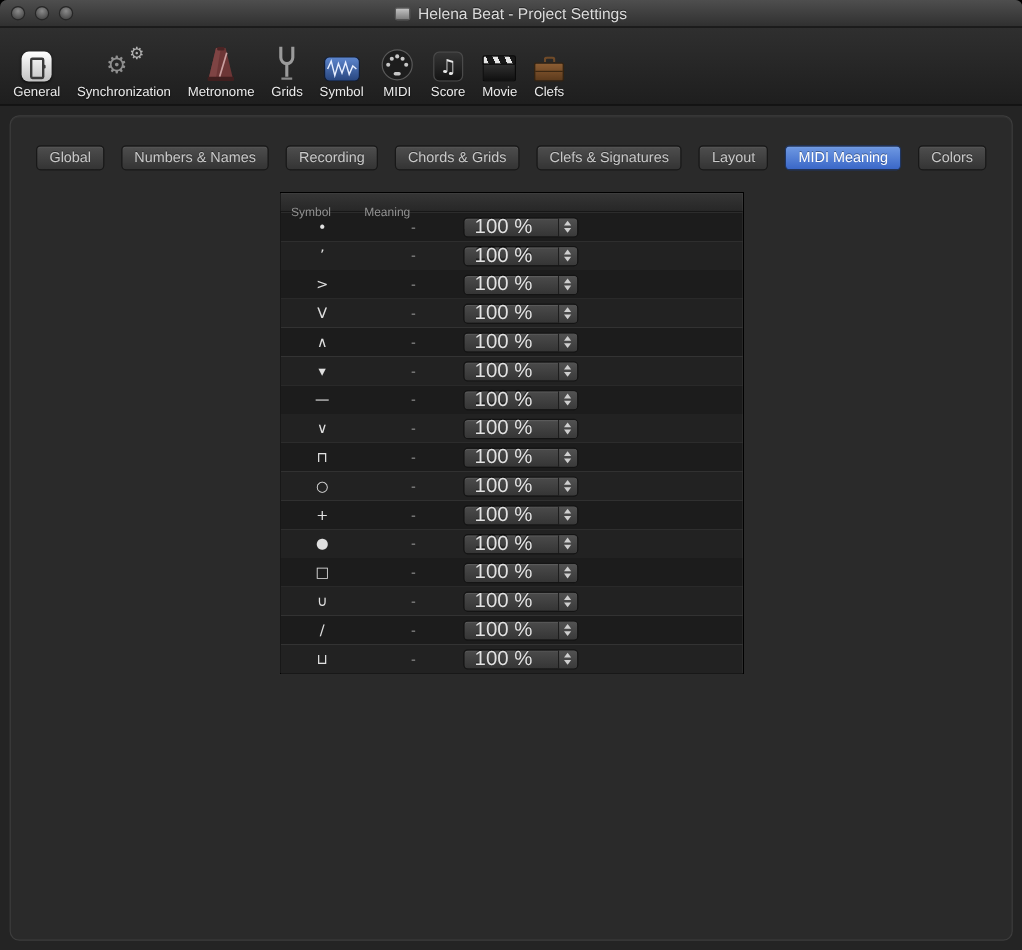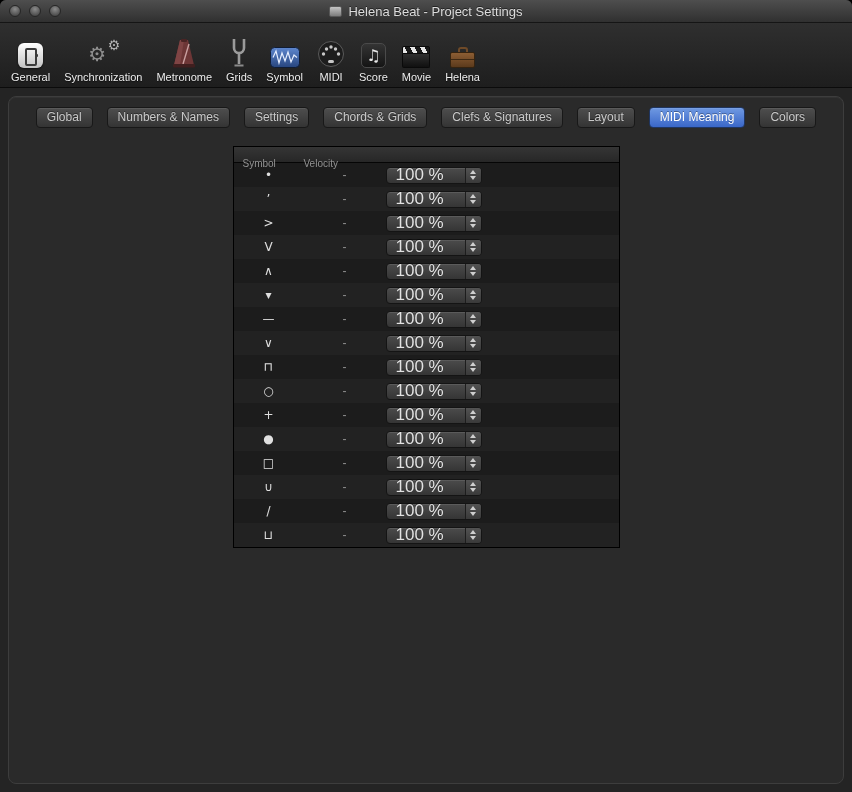"Helena" span.tlabel { text: Helena -> Clefs }
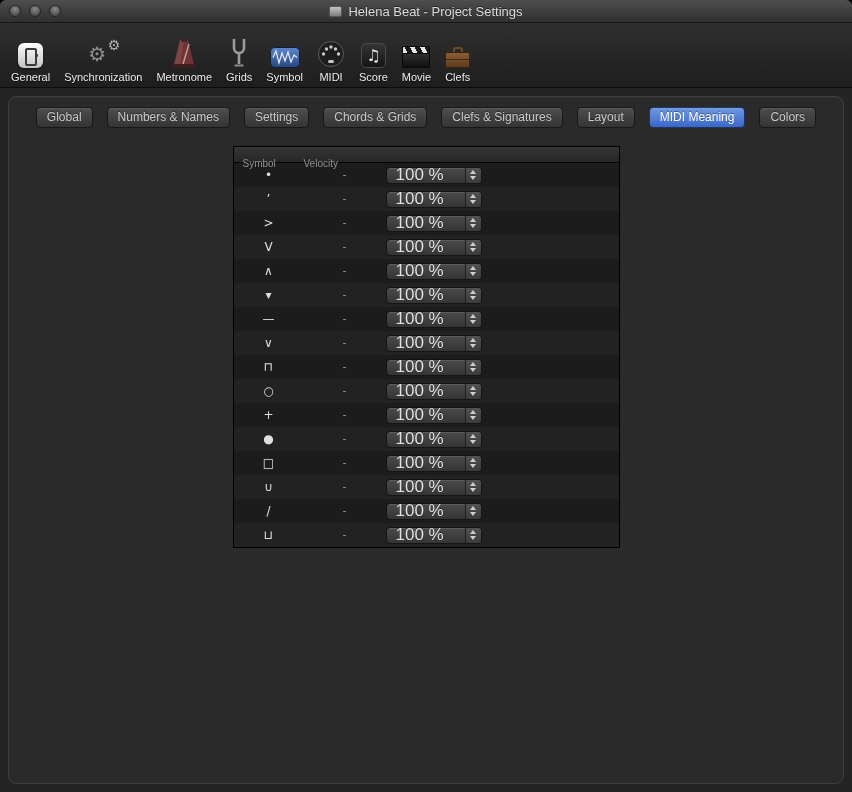"Global" .tabbar { margin-top: 10px -> 24px }
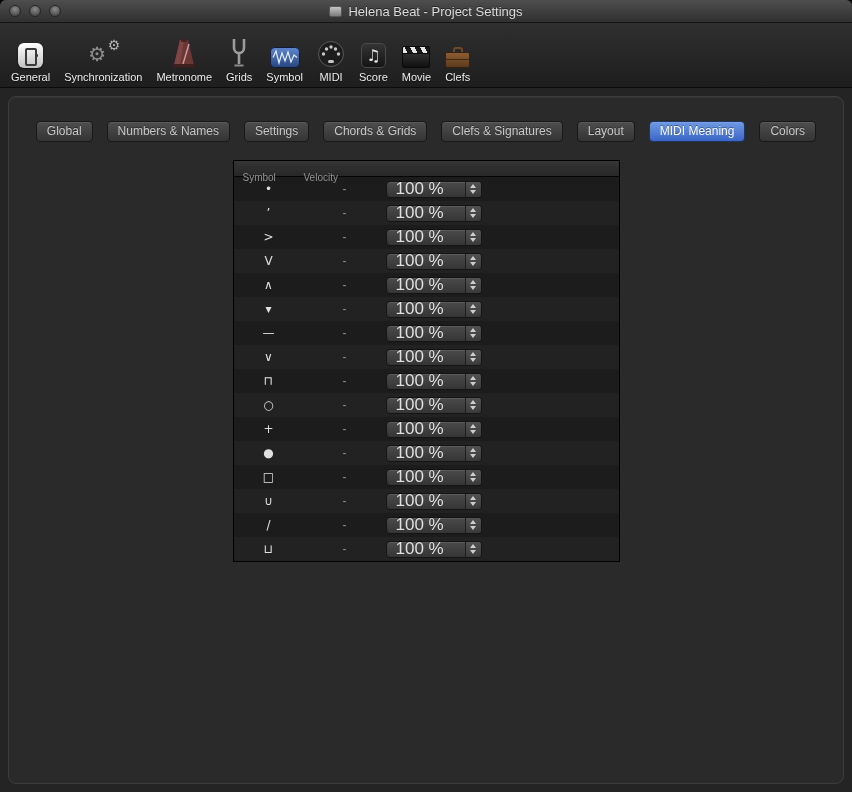"Settings" div.tab { text: Settings -> Recording }
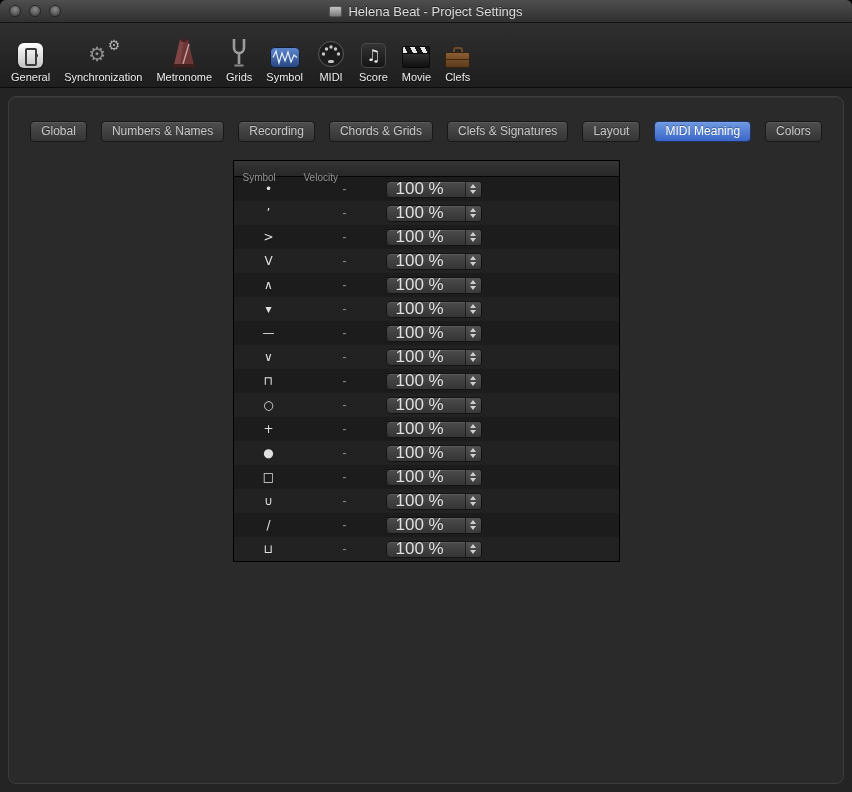"Velocity" span.h-vel { text: Velocity -> Meaning }
